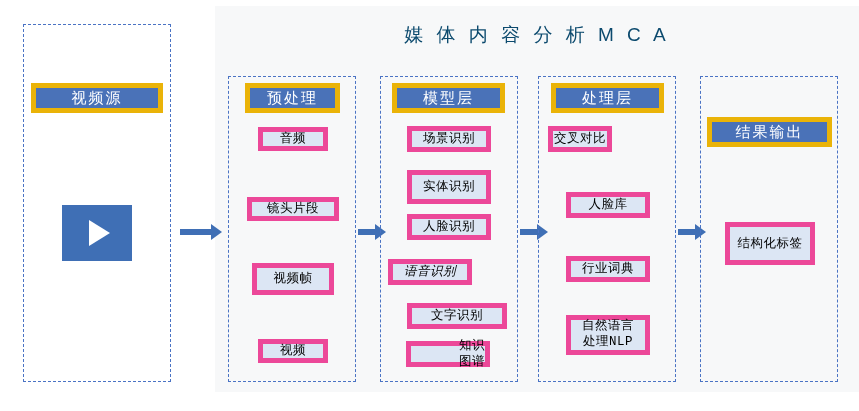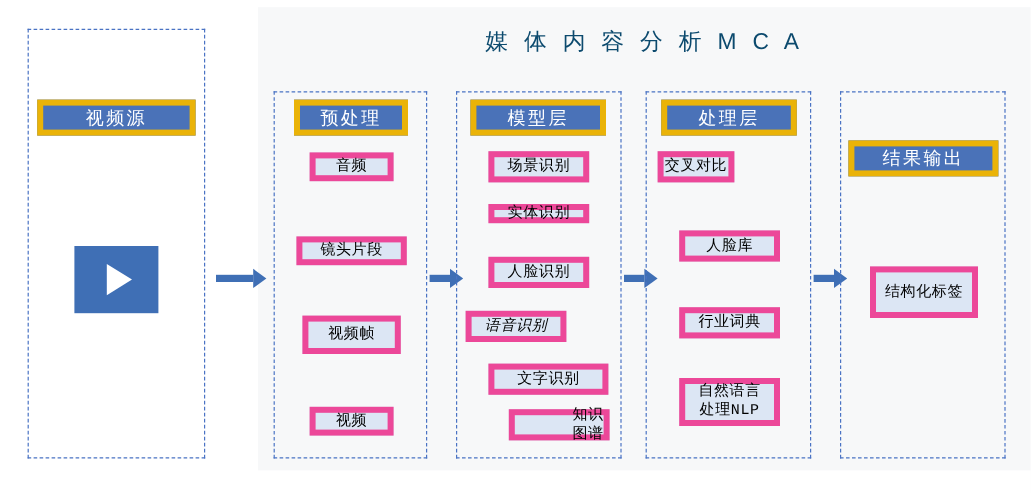"实体识别" div.node { height: 16px -> 34px }
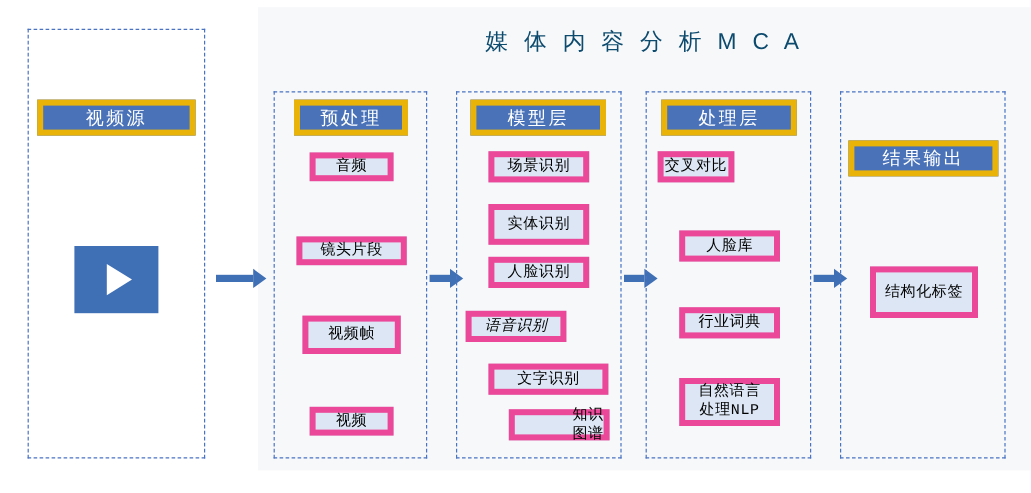"知识图谱" div.node { left: 424px -> 406px }
